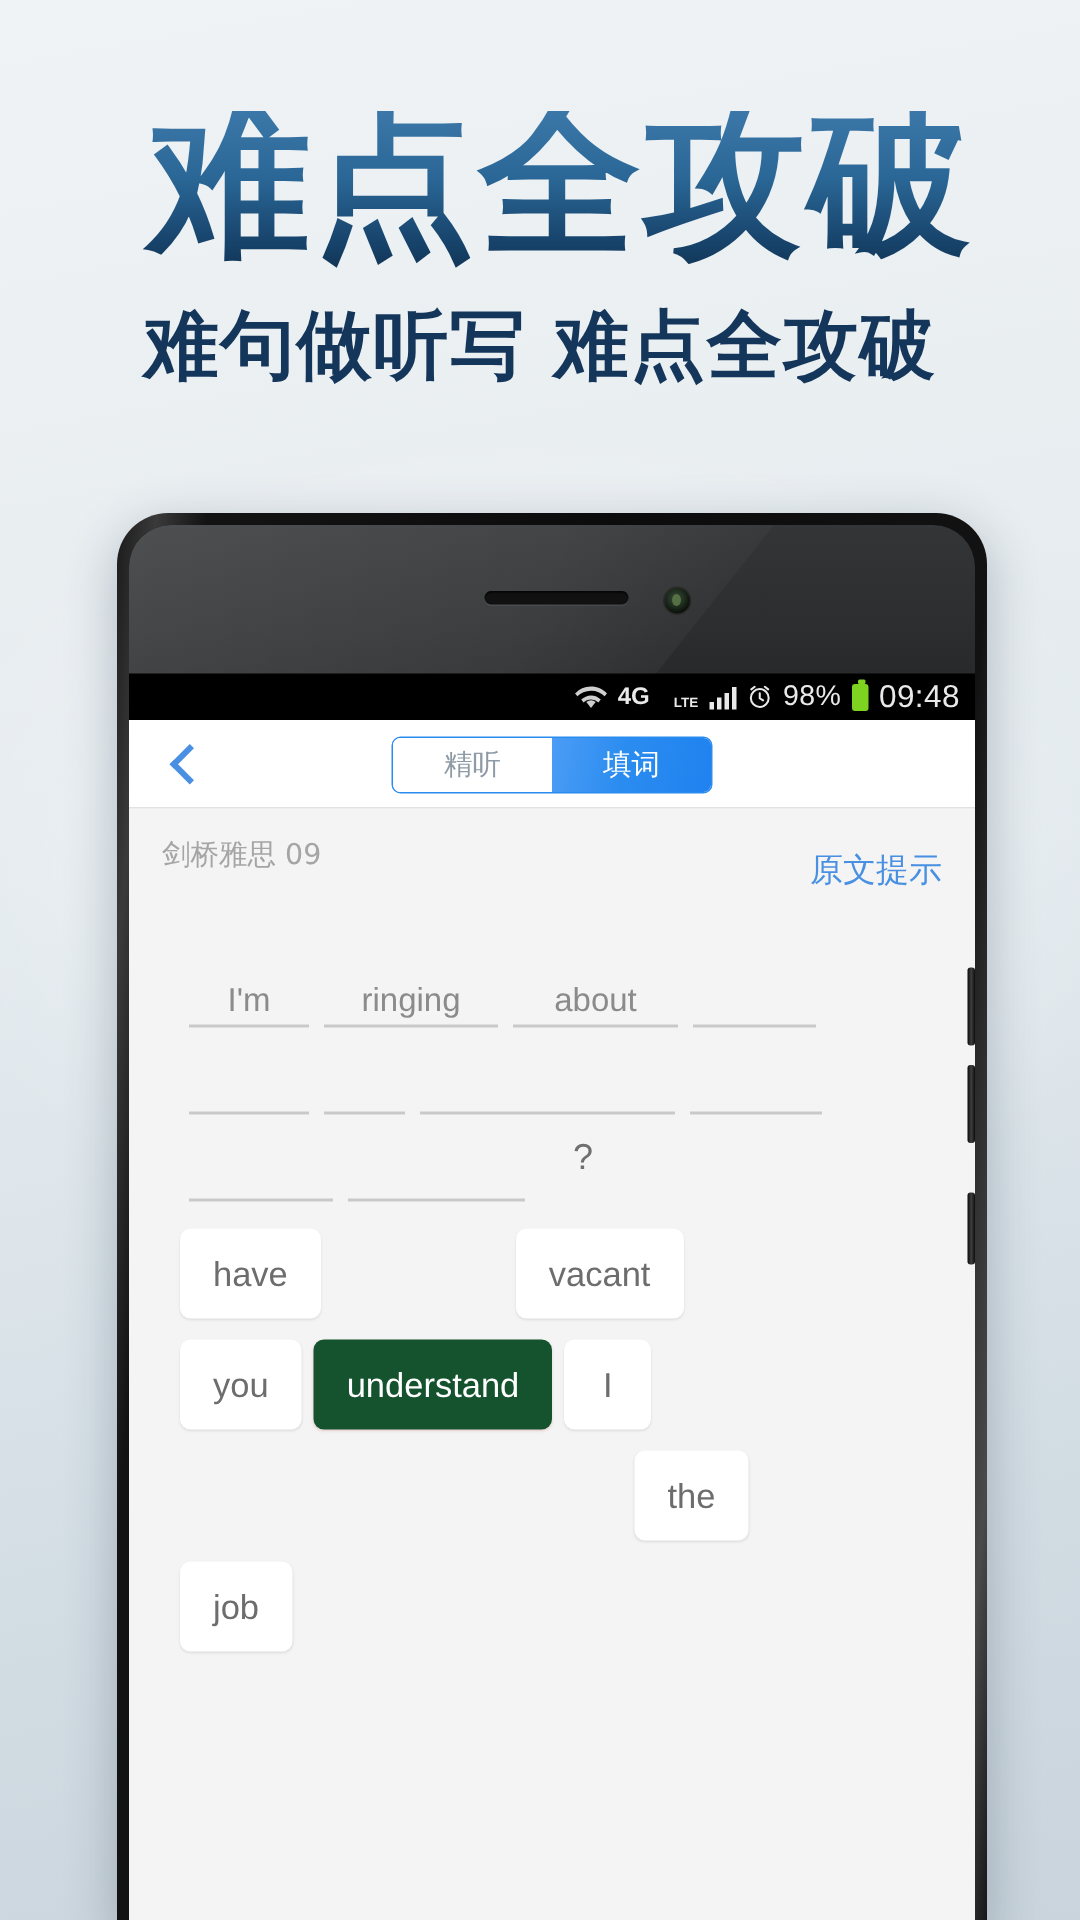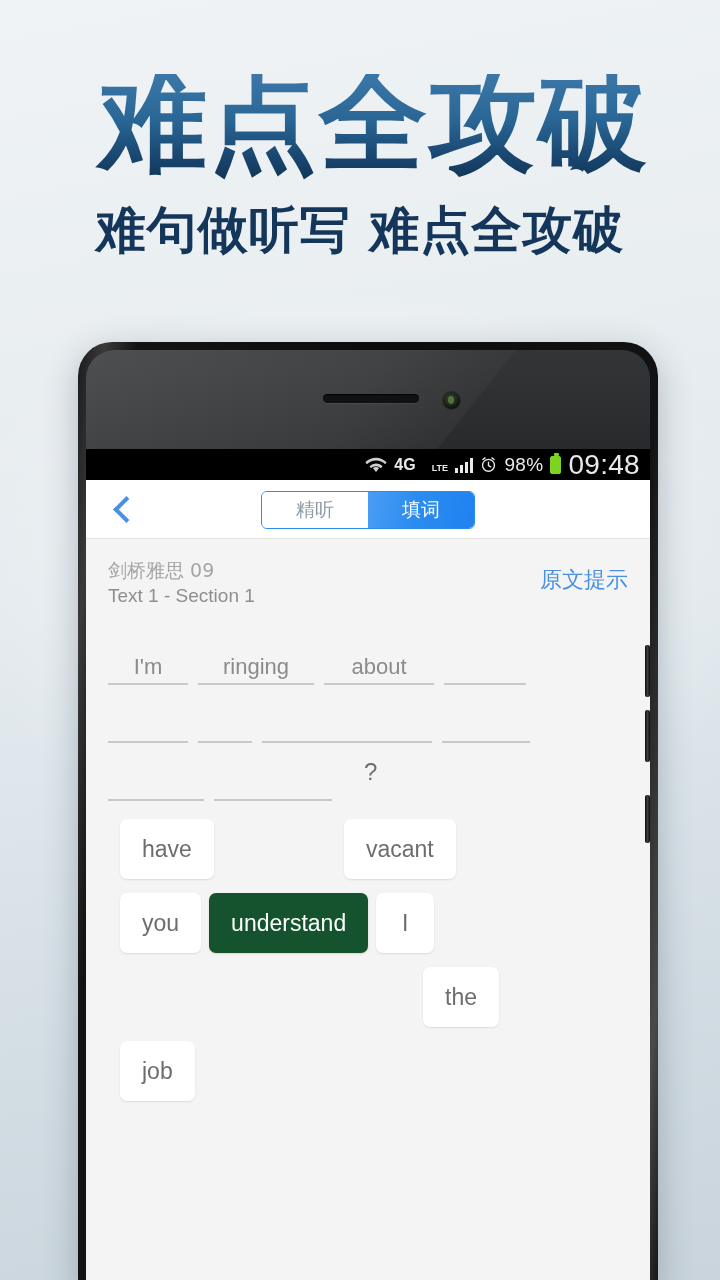"09:48" .sb-clock { font-size: 28px -> 21px }
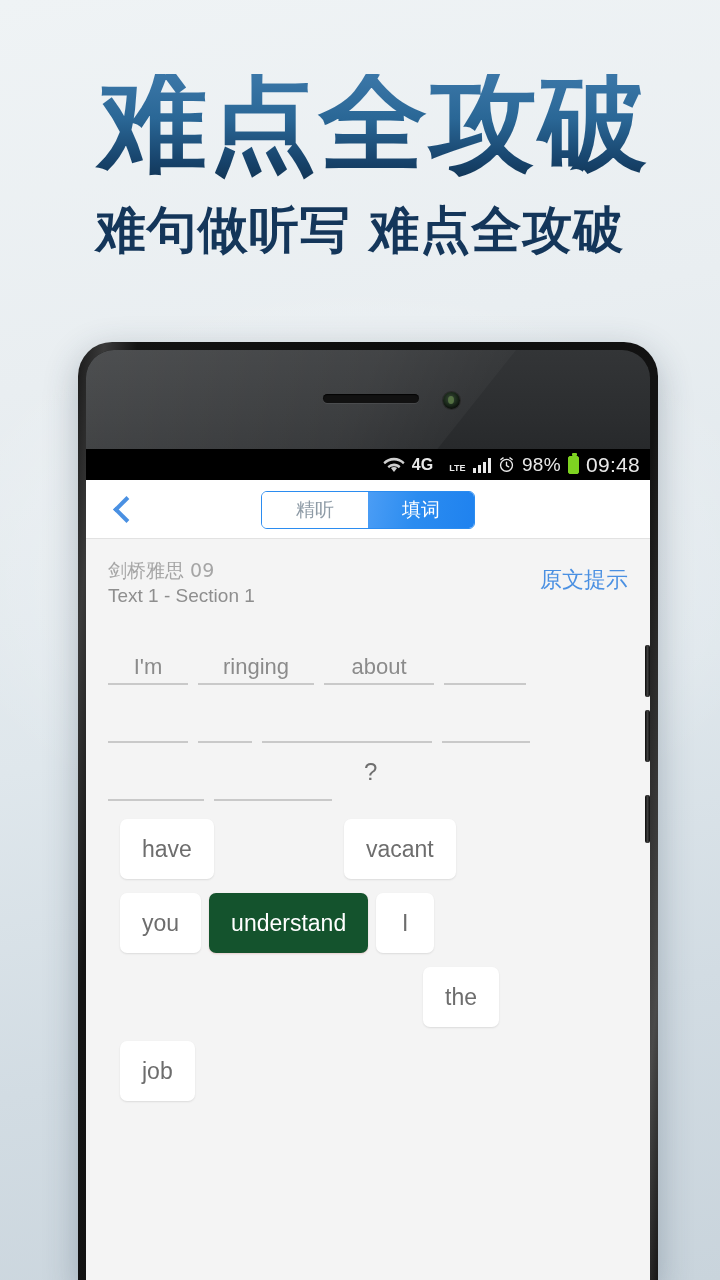"Text 1 - Section 1" div.meta-line { html: <div>Text 1 - Section 1</div> -> none }
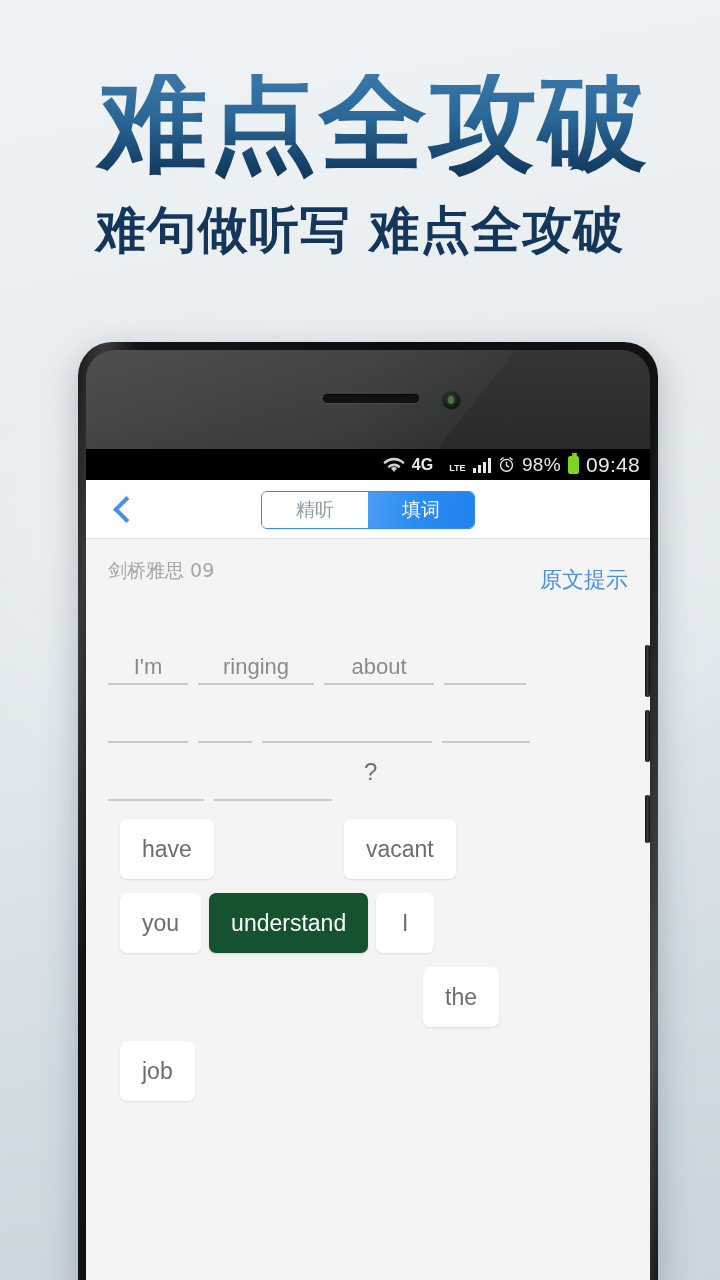"I'm" .sentence { padding: 0 22px -> 0 40px }
